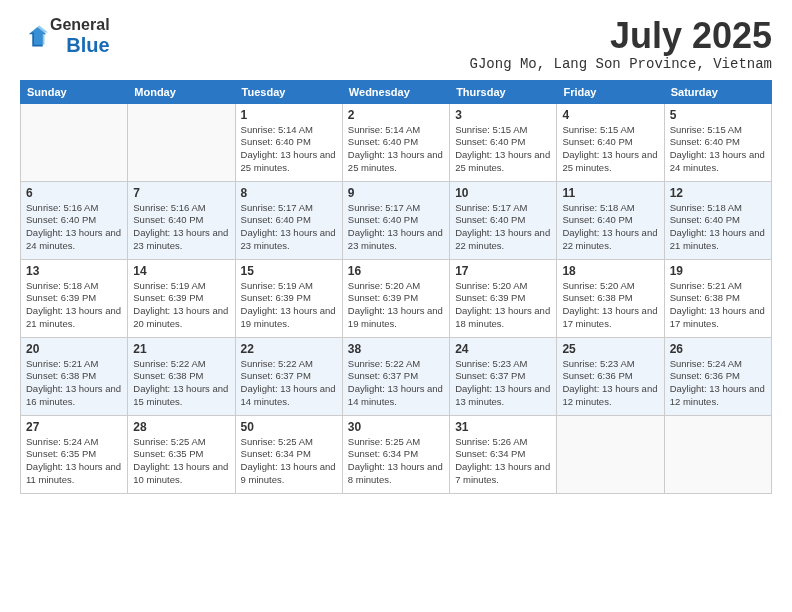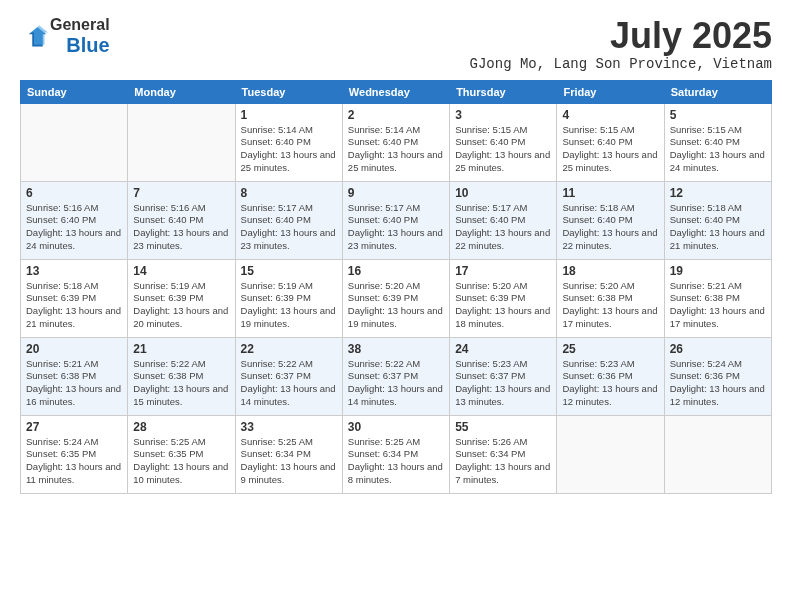"33" div.day-number { text: 33 -> 50 }
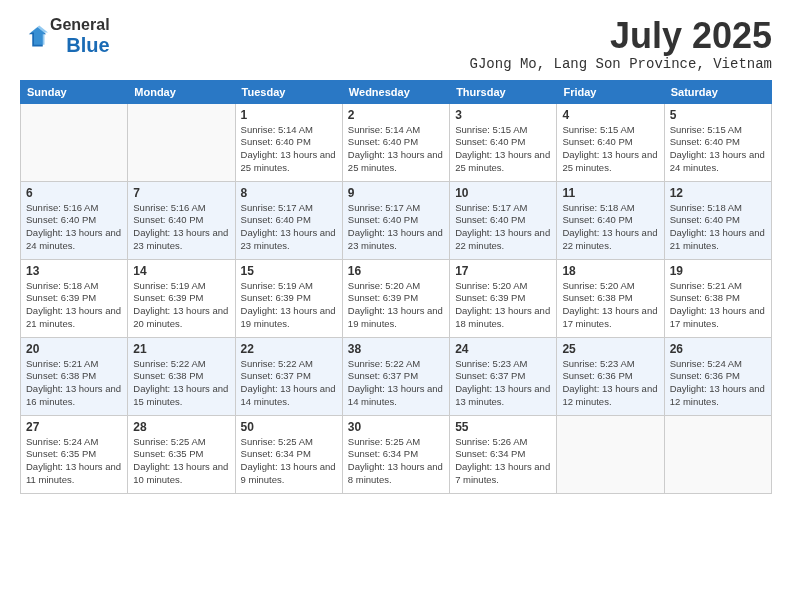"55" div.day-number { text: 55 -> 31 }
